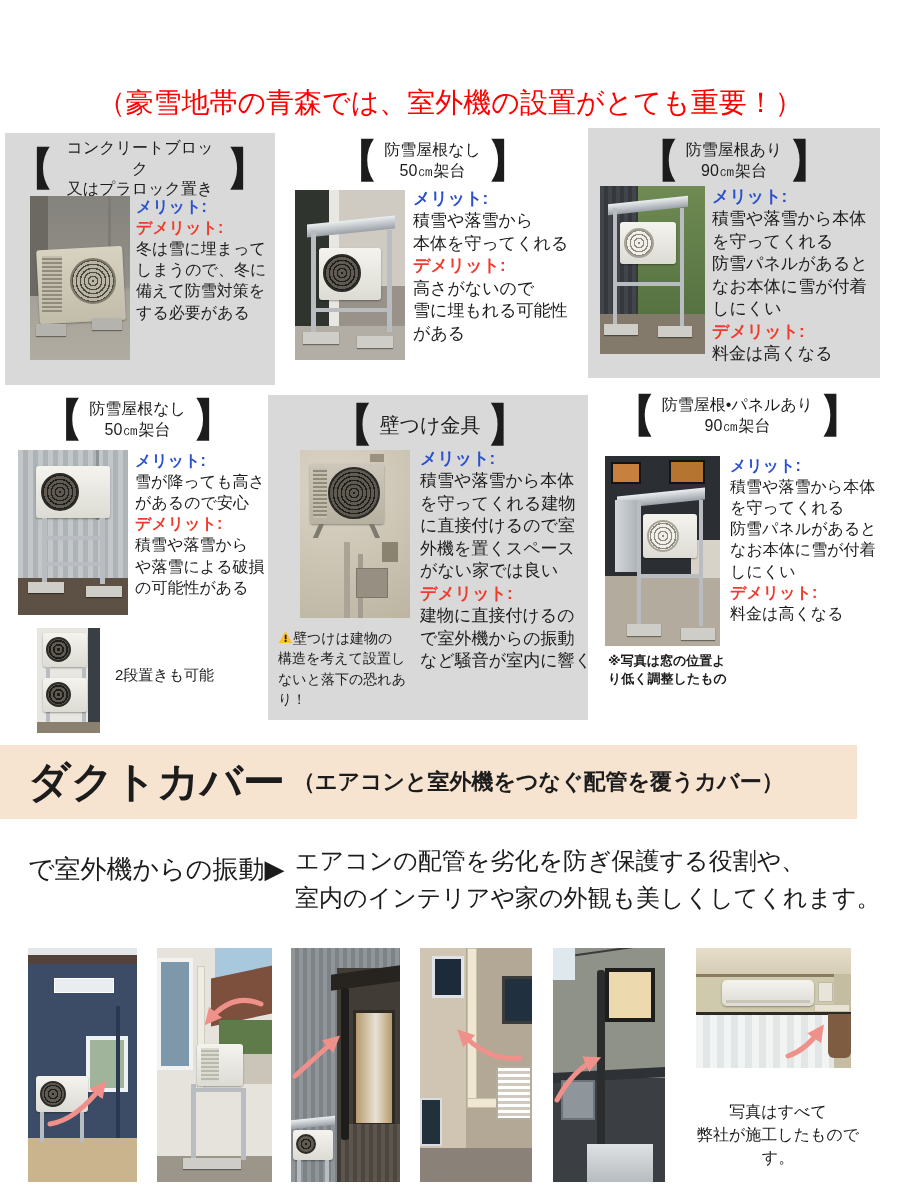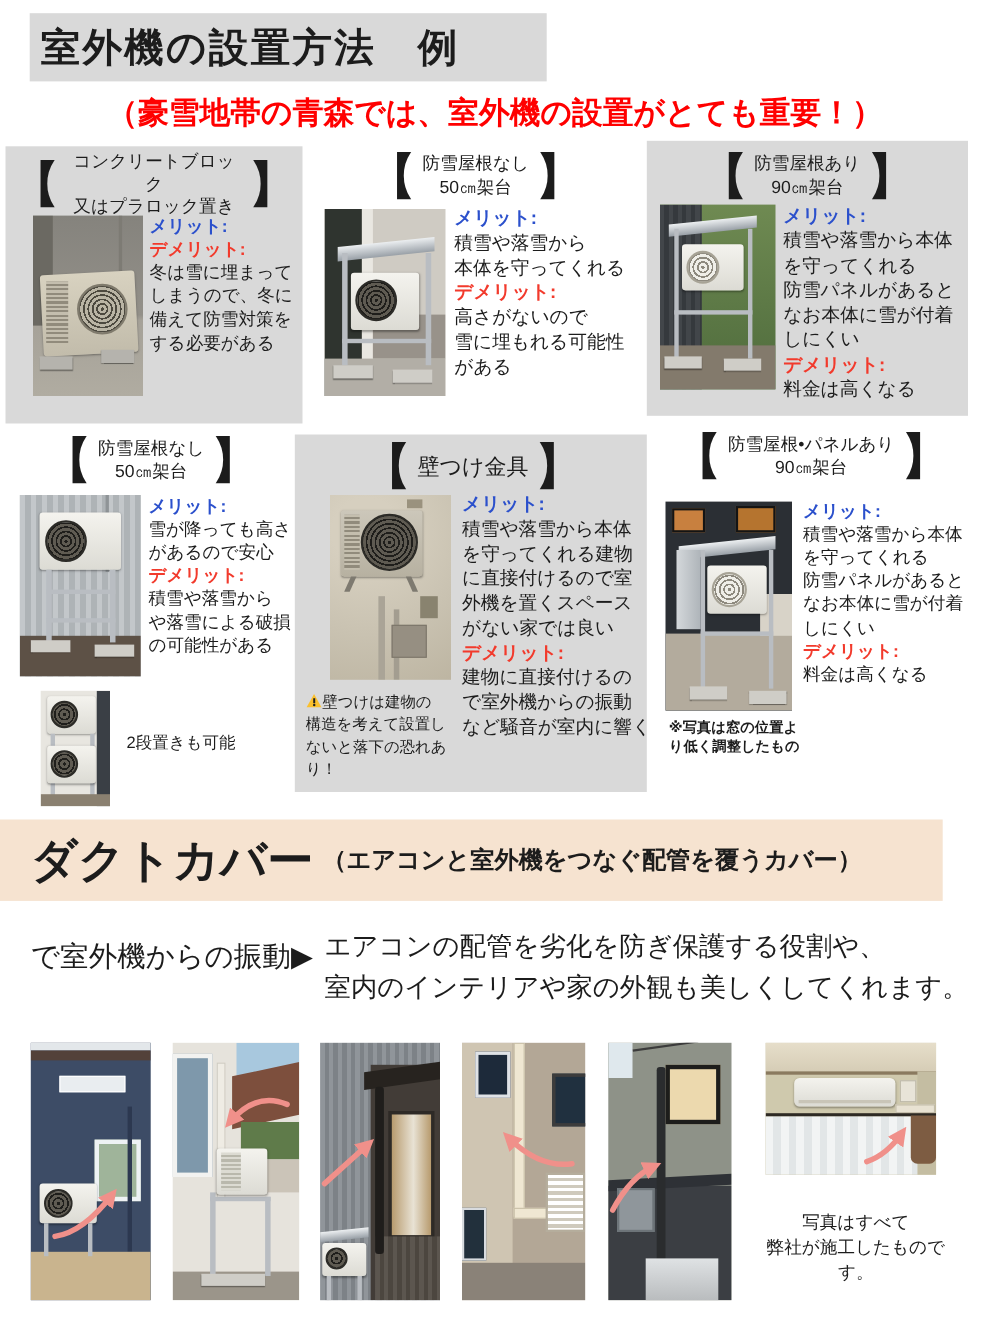"室外機の設置方法 例" div.abs { html: <div> <span>室外機の設置方法 例</span> </div> -> none }
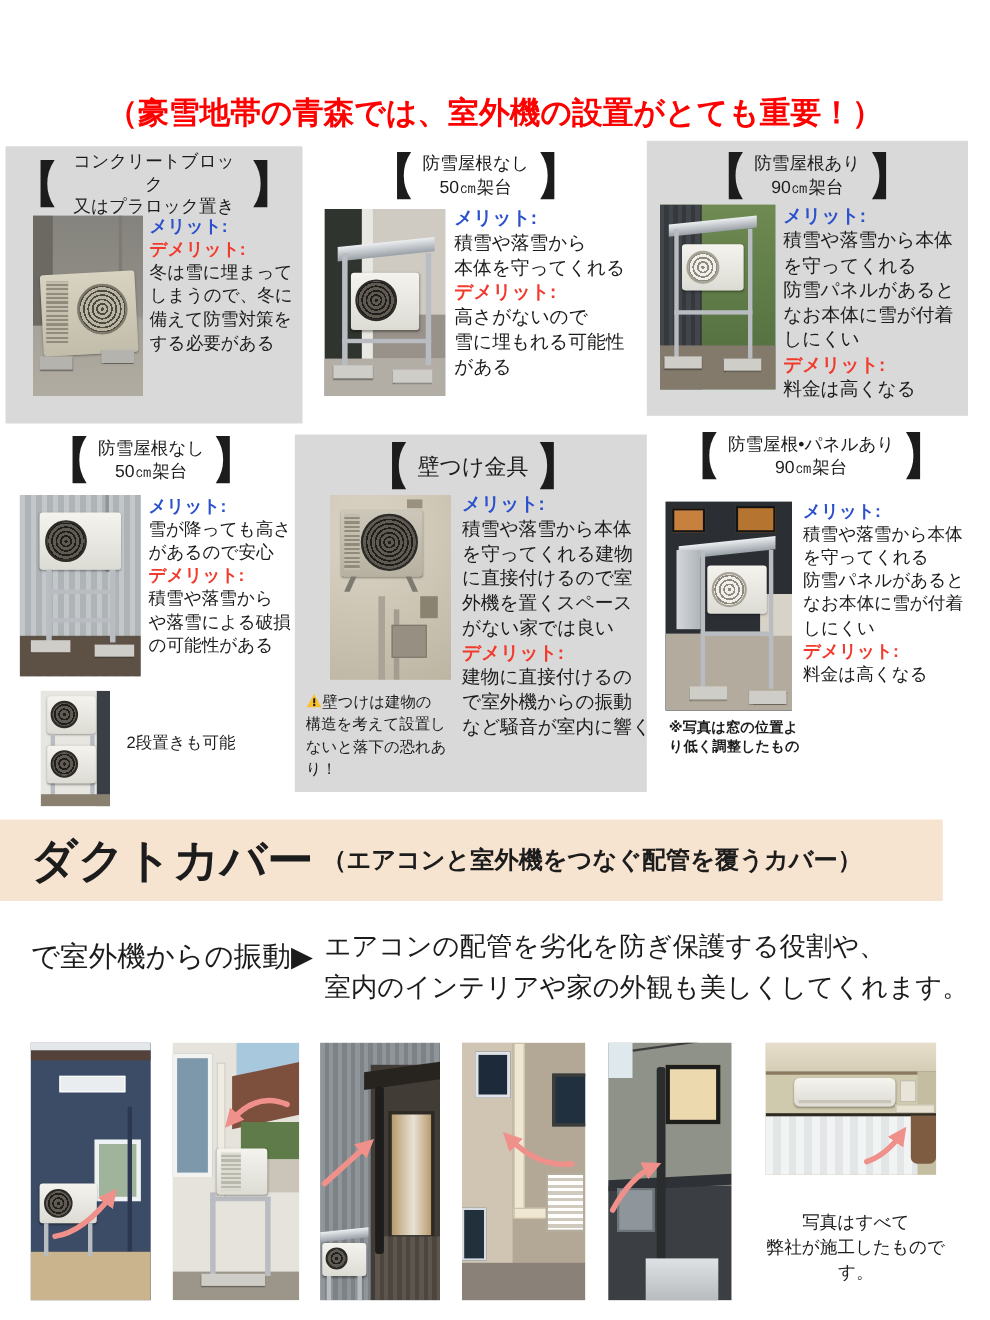"（豪雪地帯の青森では、室外機の設置がとても重要！）" .subtitle { font-weight: bold -> normal }
